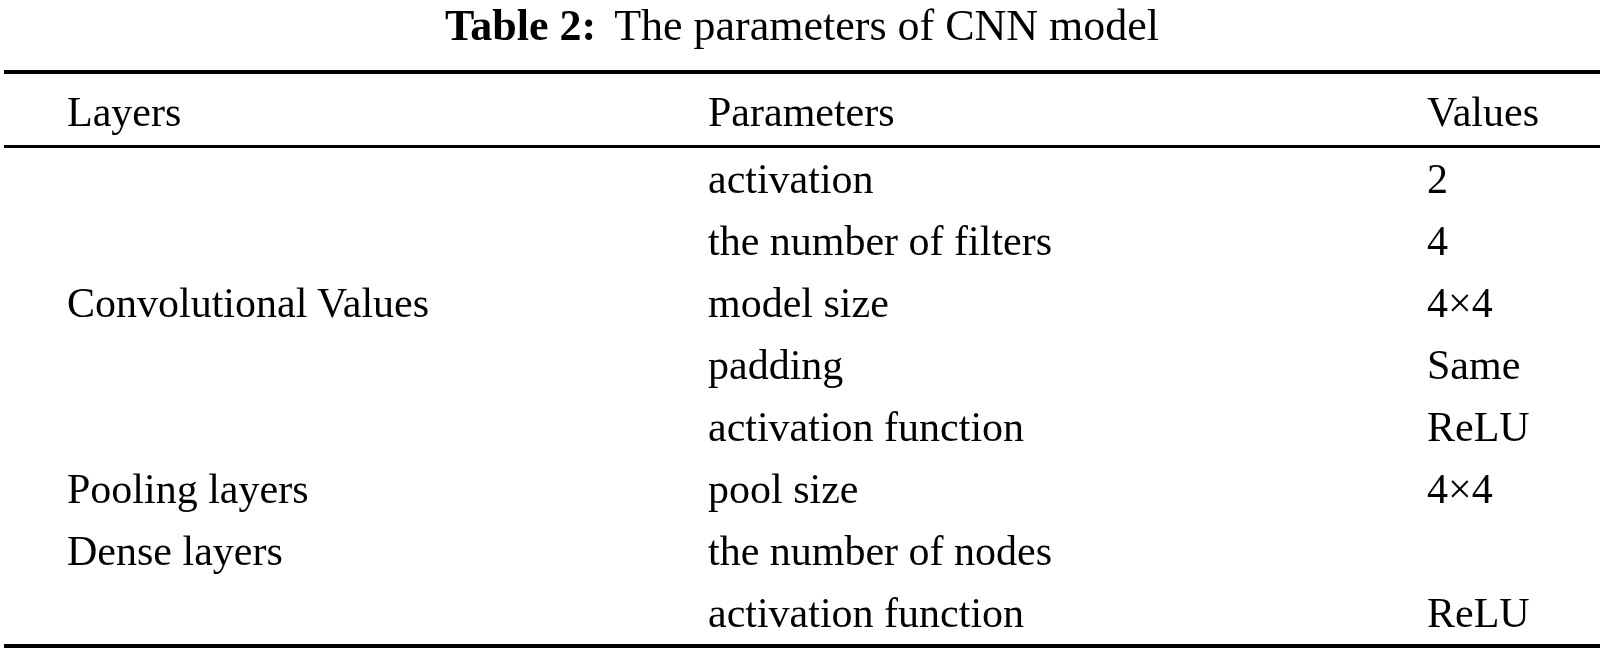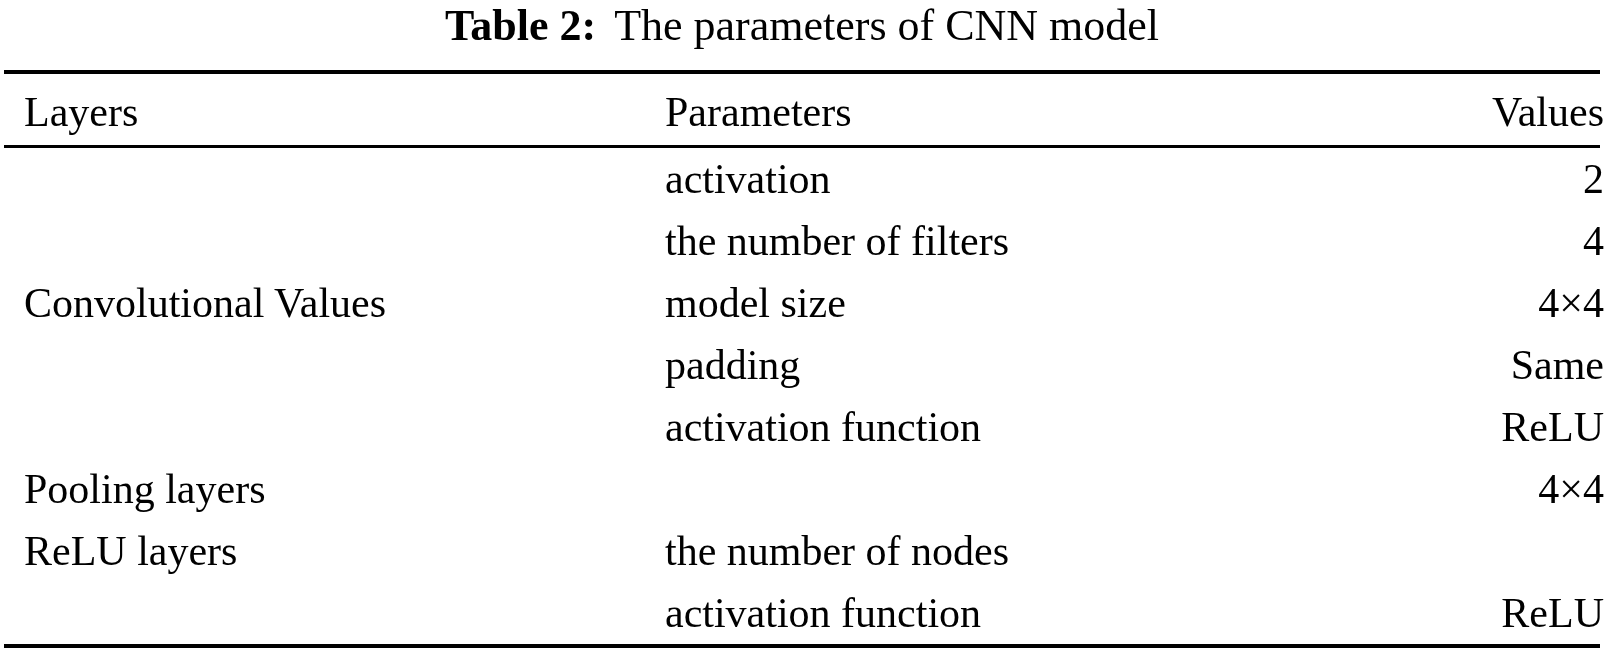"Layers" .c1 { margin-left: none -> 43px }
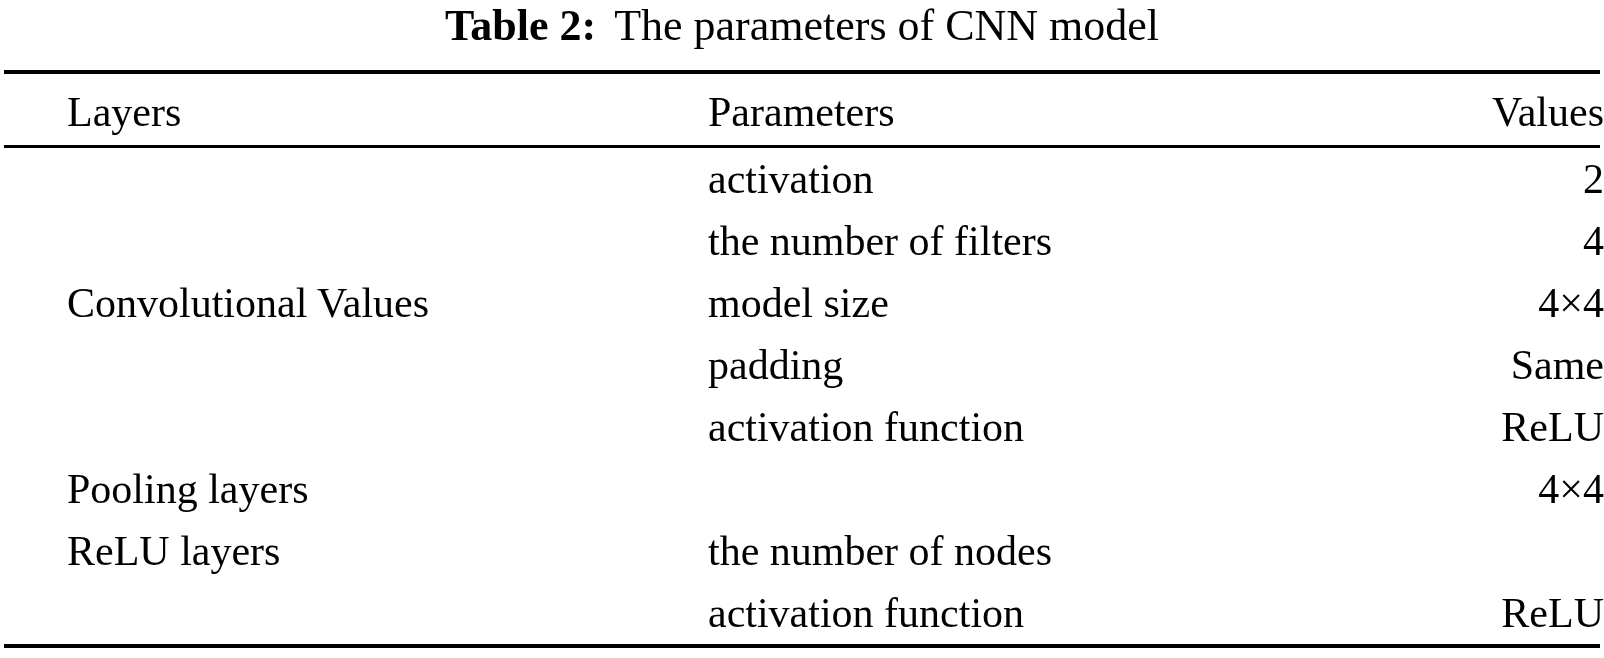"Values" .c3 { text-align: right -> none }
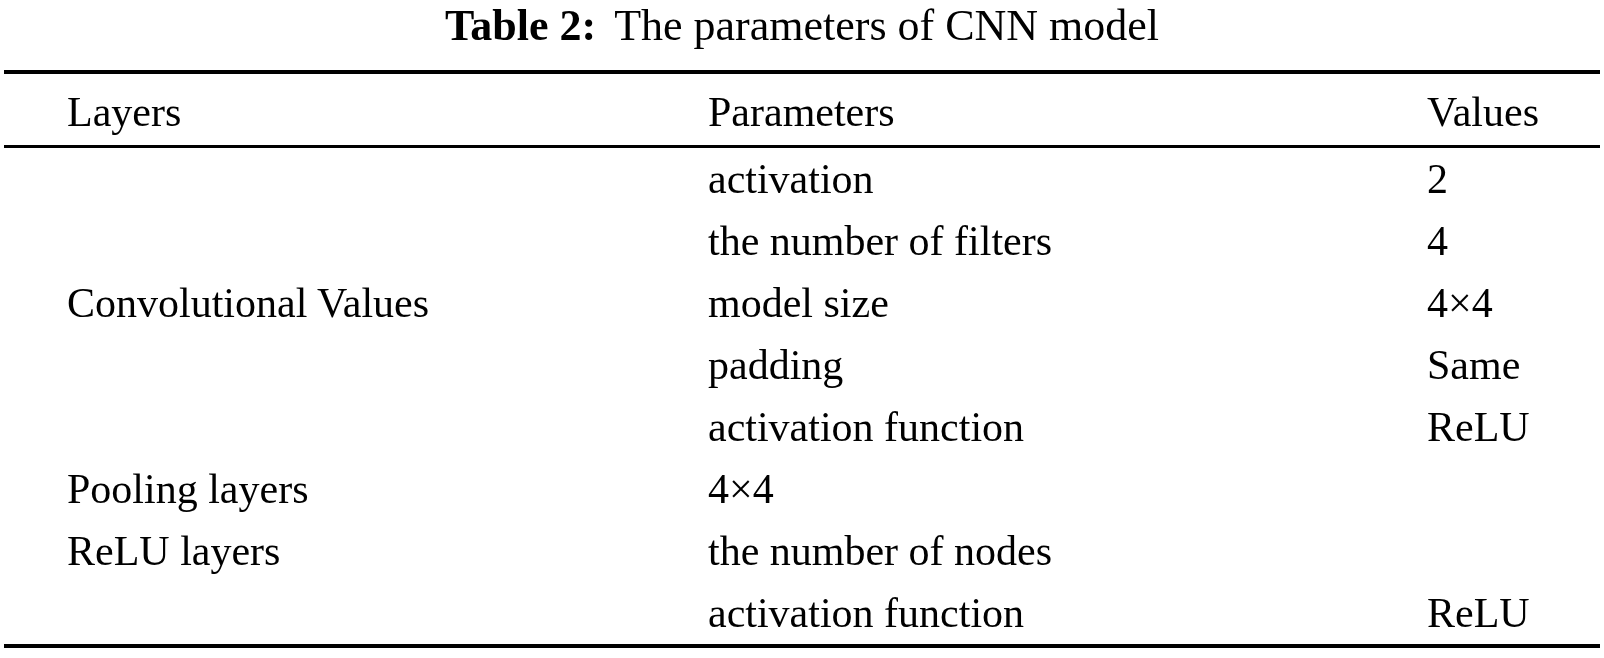"pool size" div.cell { html: none -> <div>pool size</div> }
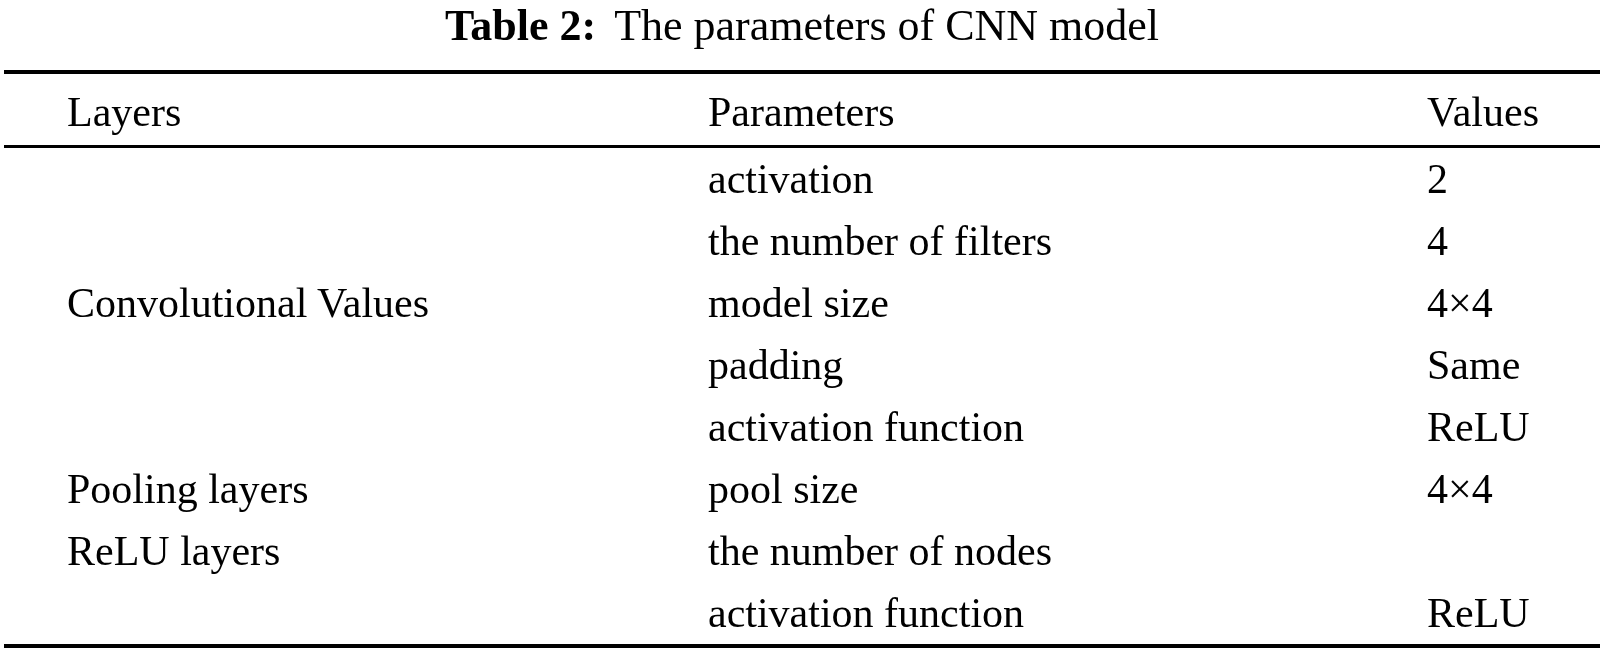"ReLU layers" div.cell { text: ReLU -> Dense }
